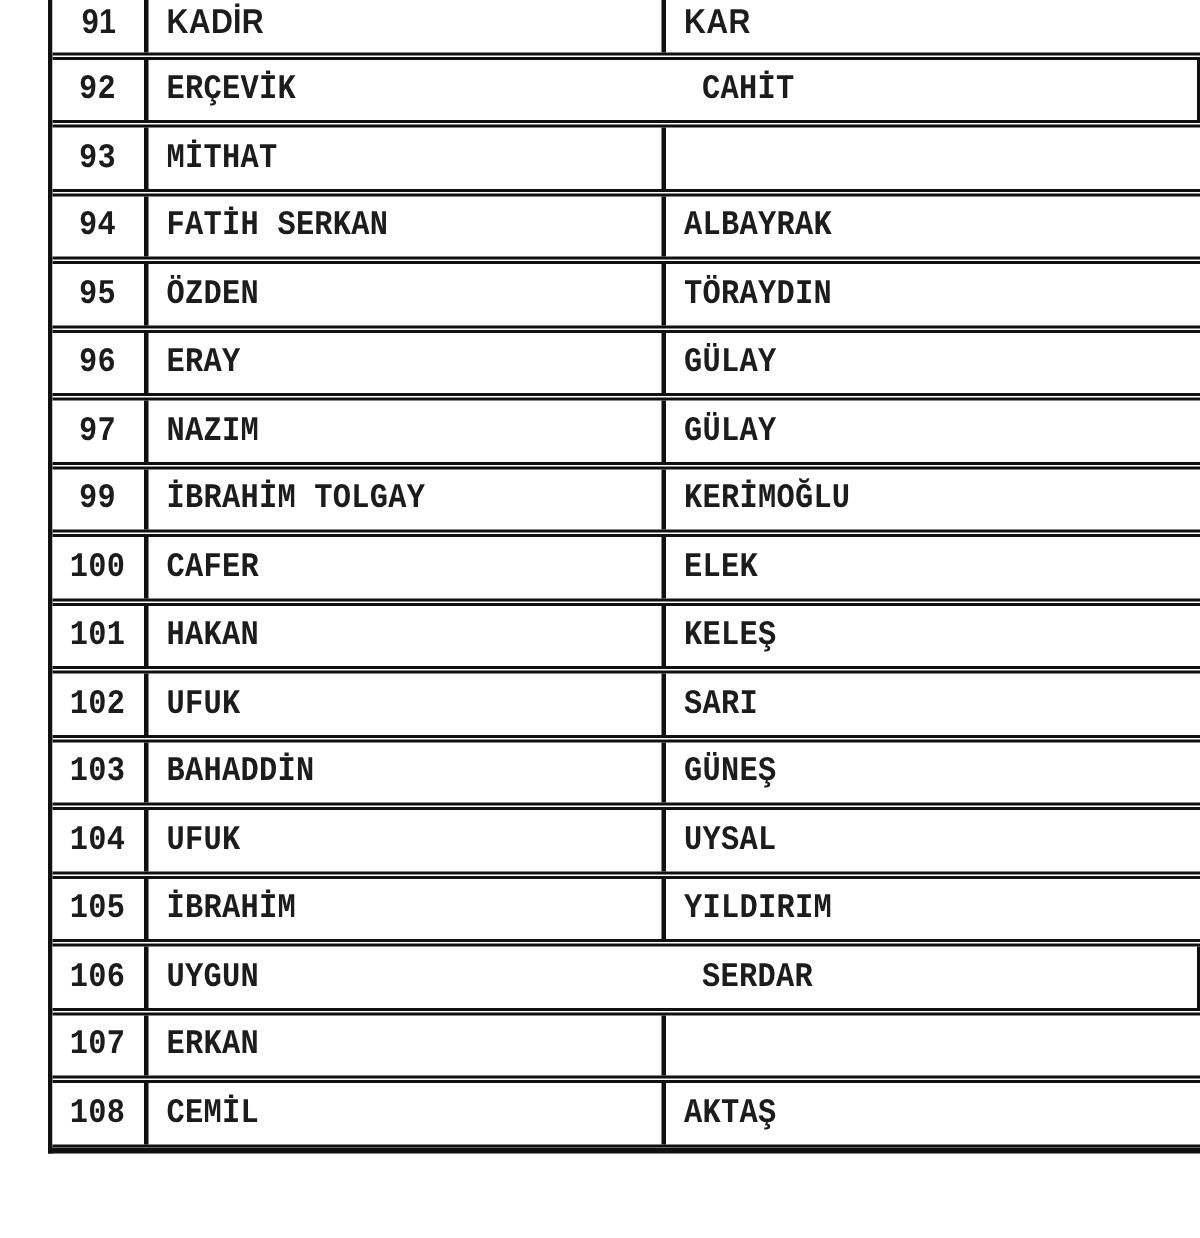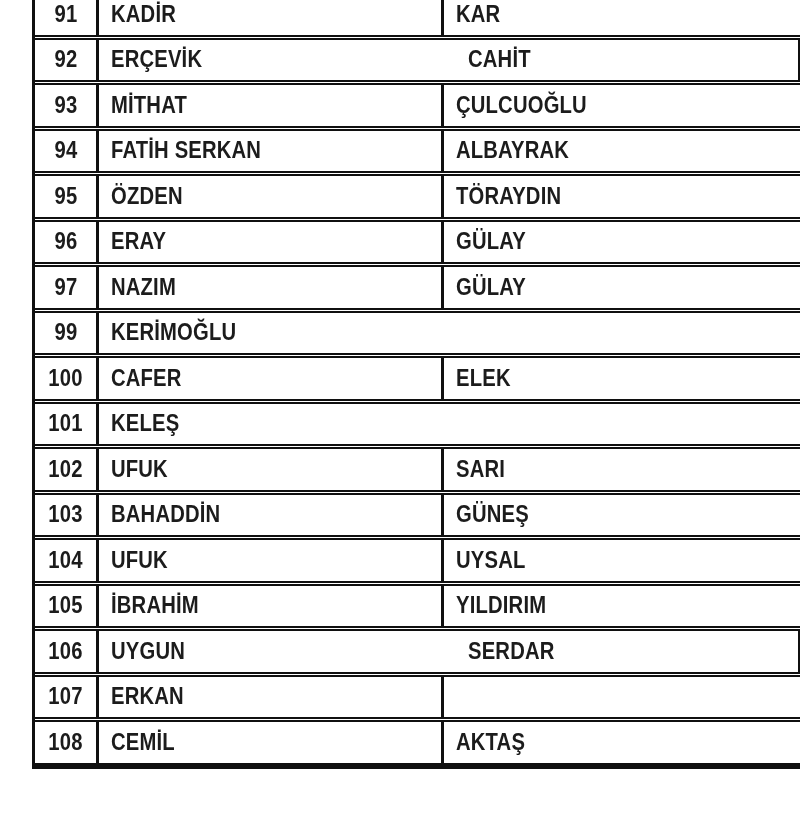"92" .row + .row { font-family: none -> Liberation Mono, monospace }
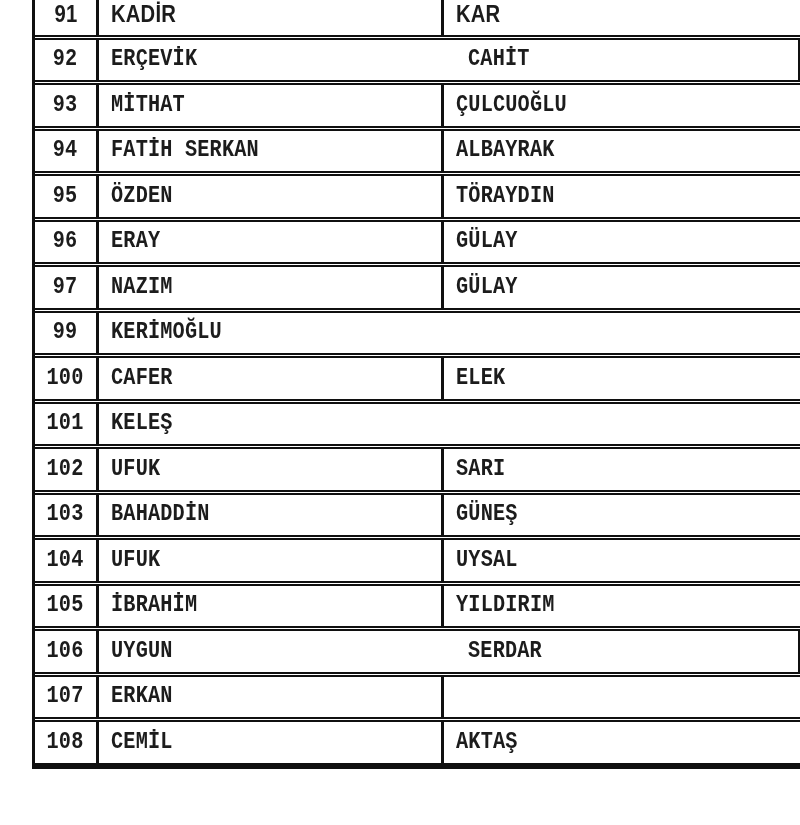"ÇULCUOĞLU" div.cell { html: <div> <span>ÇULCUOĞLU</span> </div> -> none }
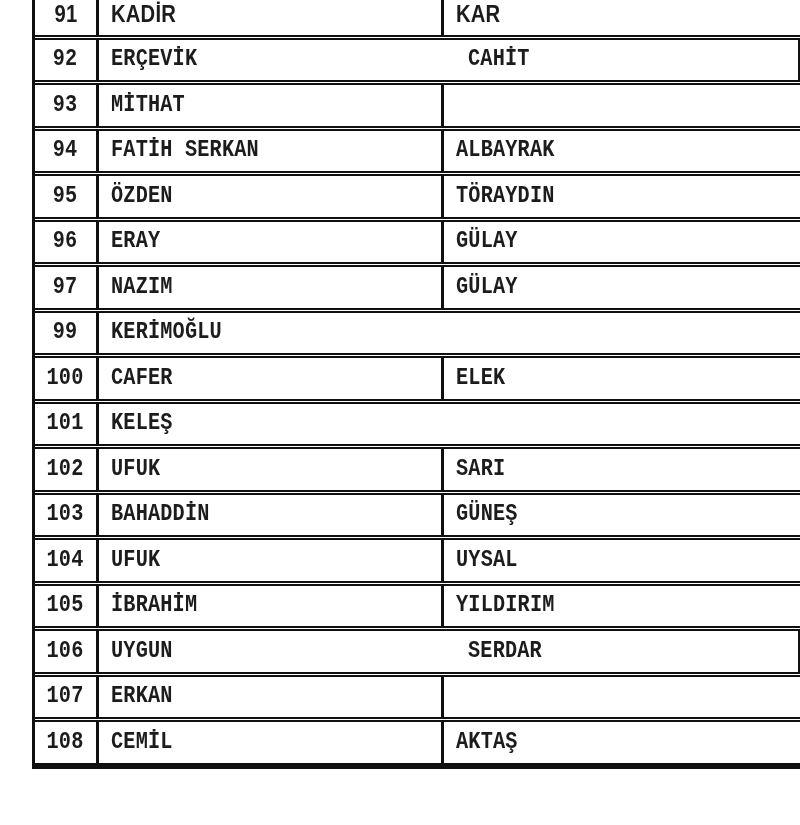"İBRAHİM TOLGAY" div.cell { html: none -> <div> <span>İBRAHİM TOLGAY</span> </div> }
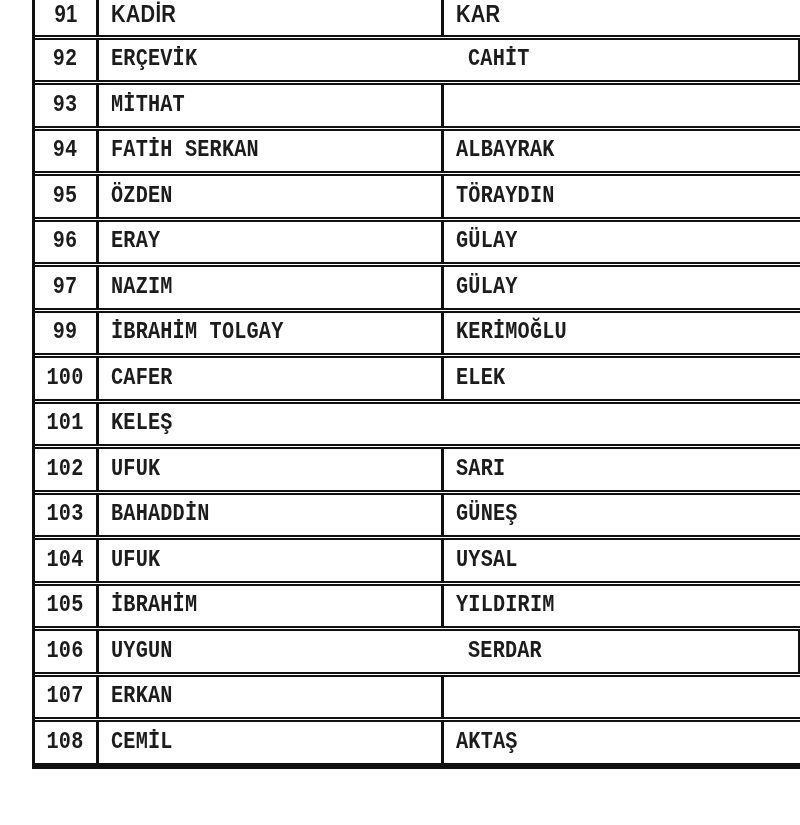"HAKAN" div.cell { html: none -> <div> <span>HAKAN</span> </div> }
